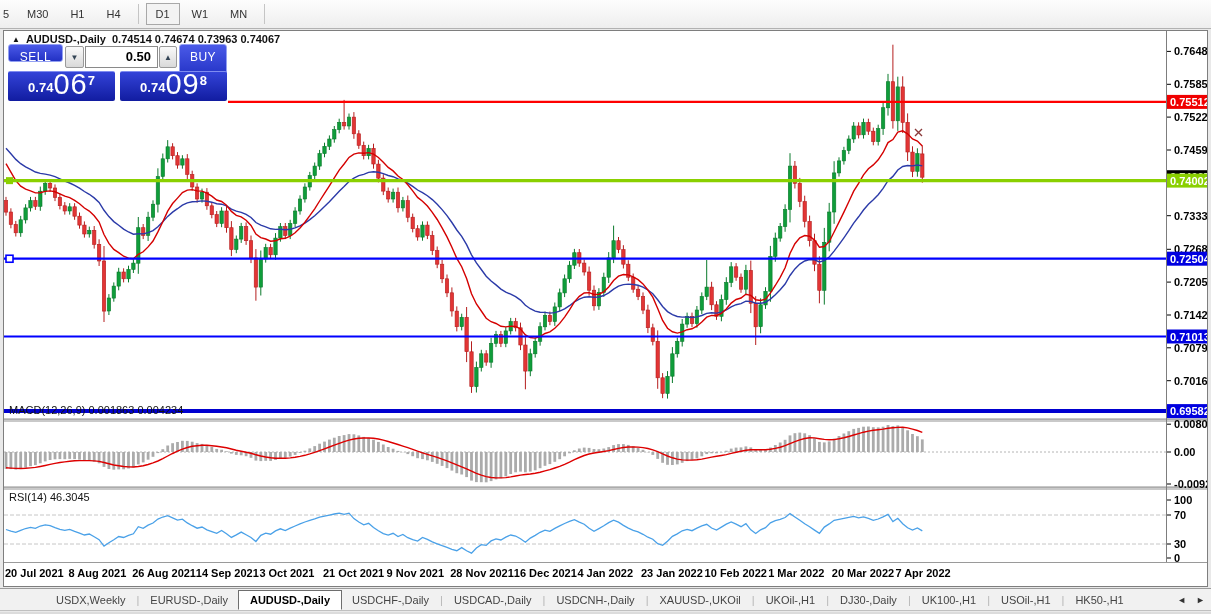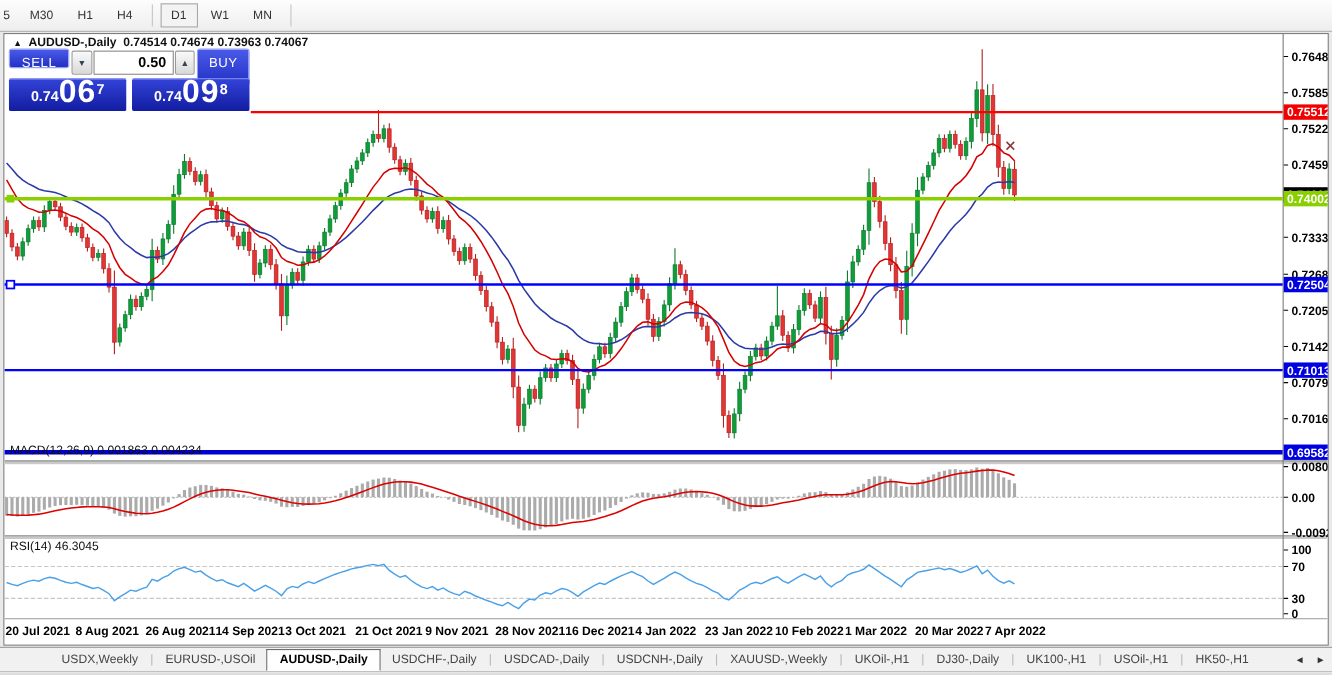"06" .p-big { font-weight: 700 -> 400 }
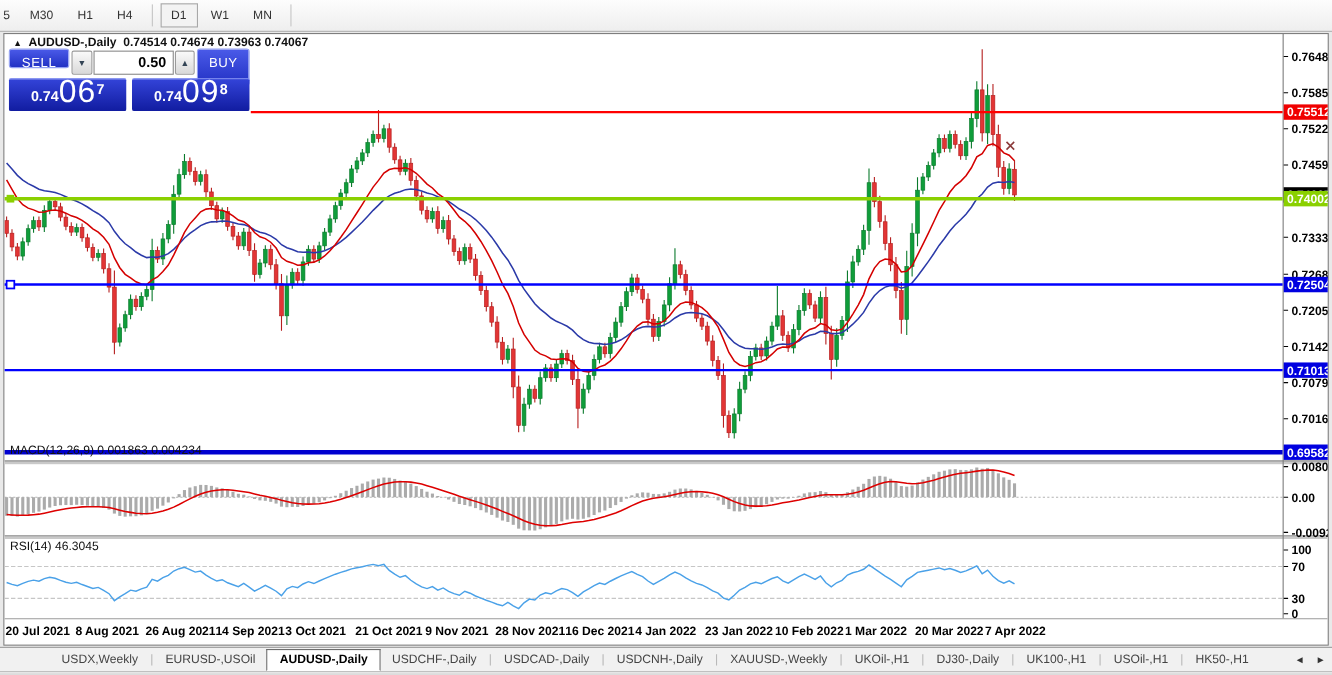"EURUSD-,USOil" span.tab { text: EURUSD-,USOil -> EURUSD-,Daily }
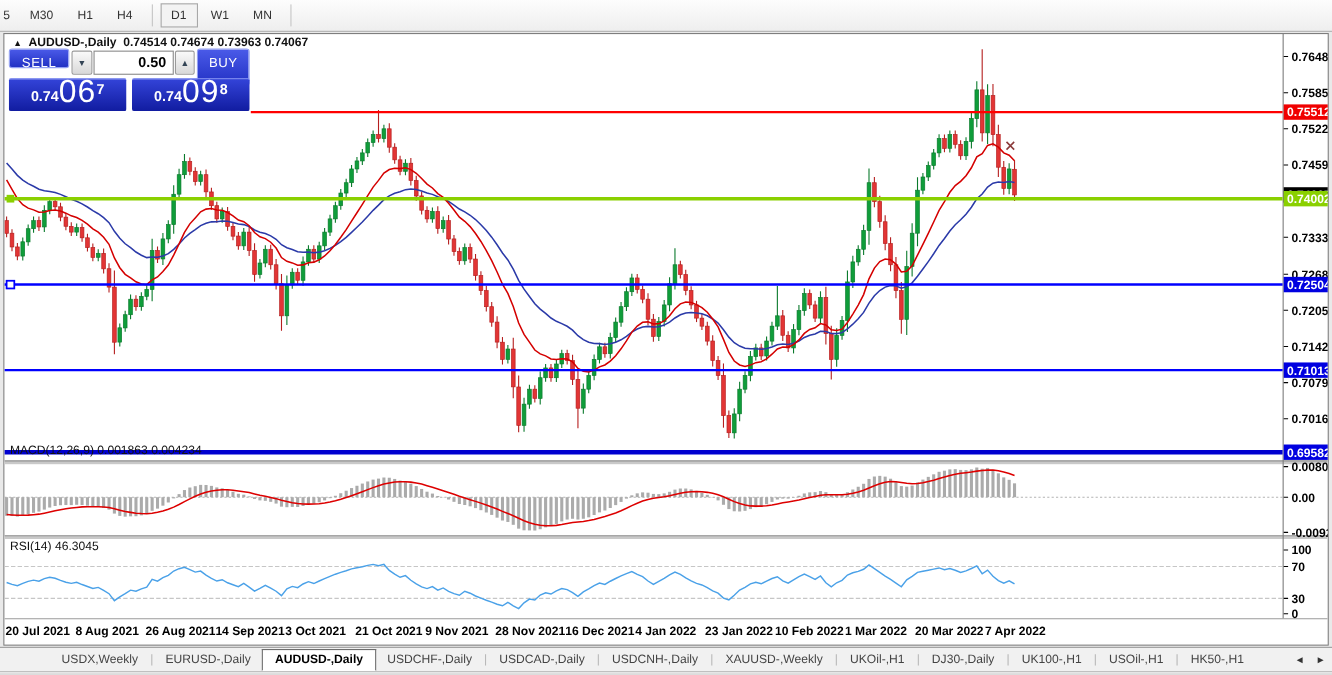"XAUUSD-,Weekly" span.tab { text: XAUUSD-,Weekly -> XAUUSD-,UKOil }
